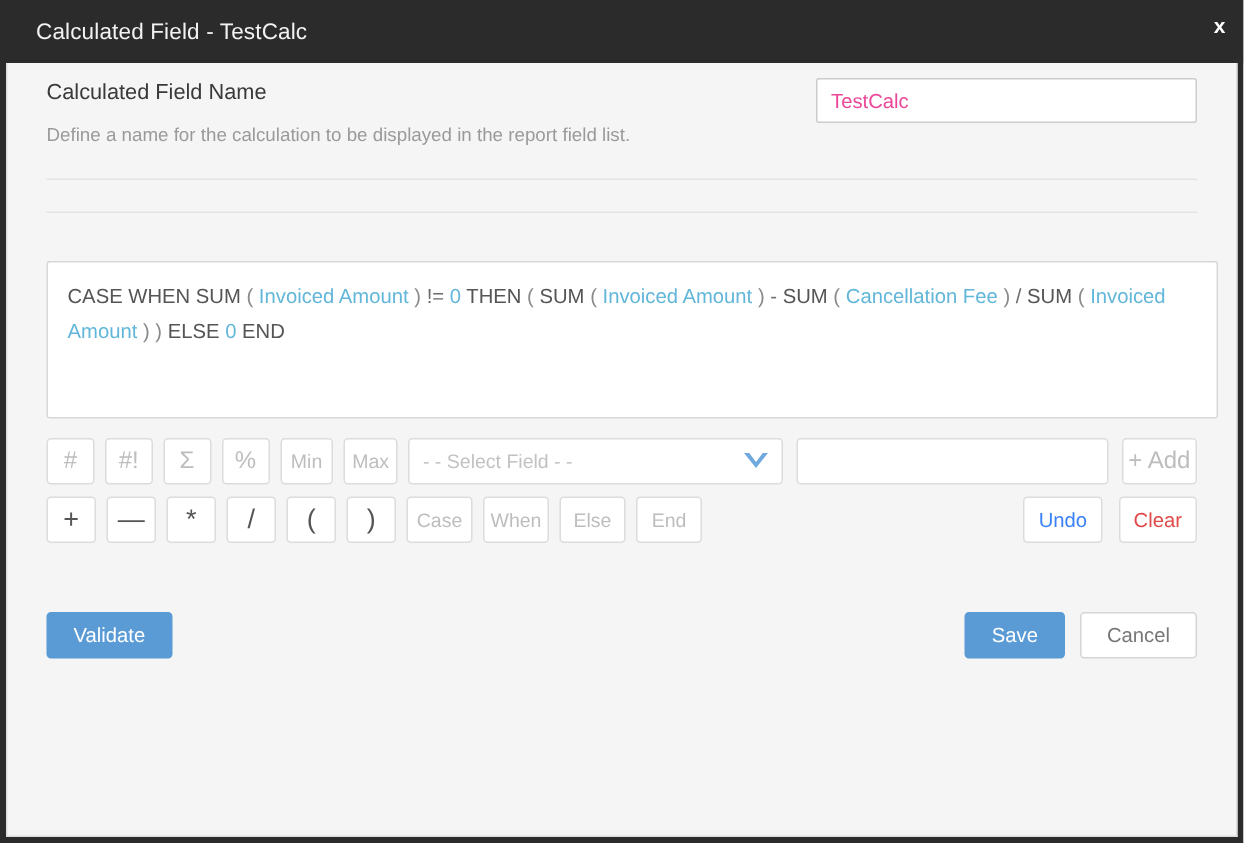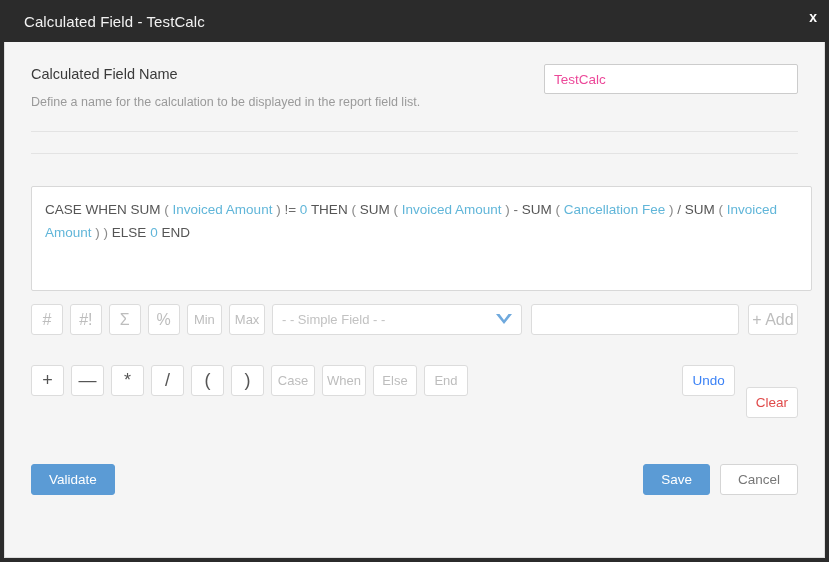"Calculated Field Name" .row { padding-top: 22px -> 10px }
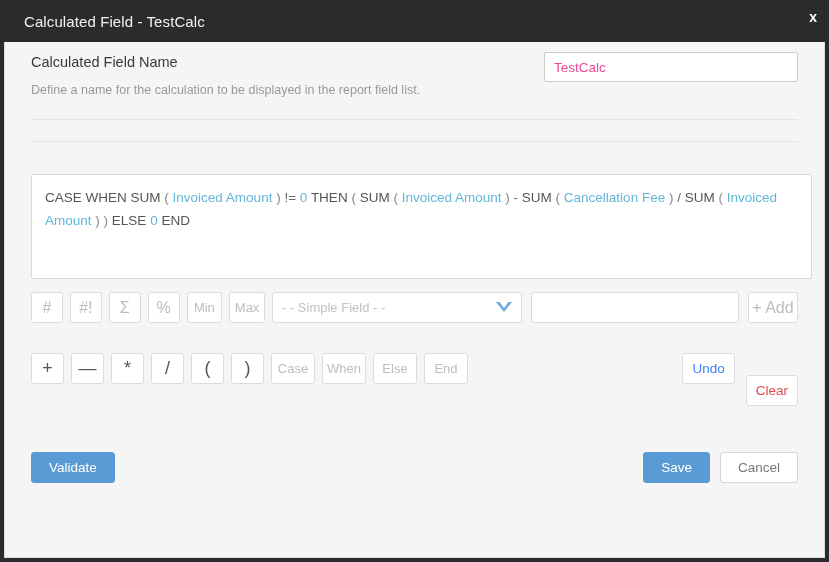"- - Simple Field -" span { text: Simple -> Select }
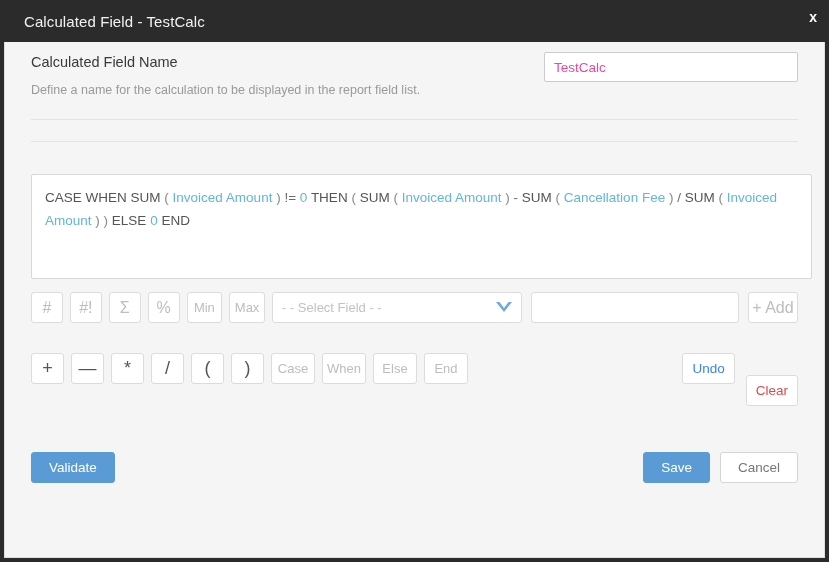"Clear" .clear-btn { margin-top: 44px -> none }
